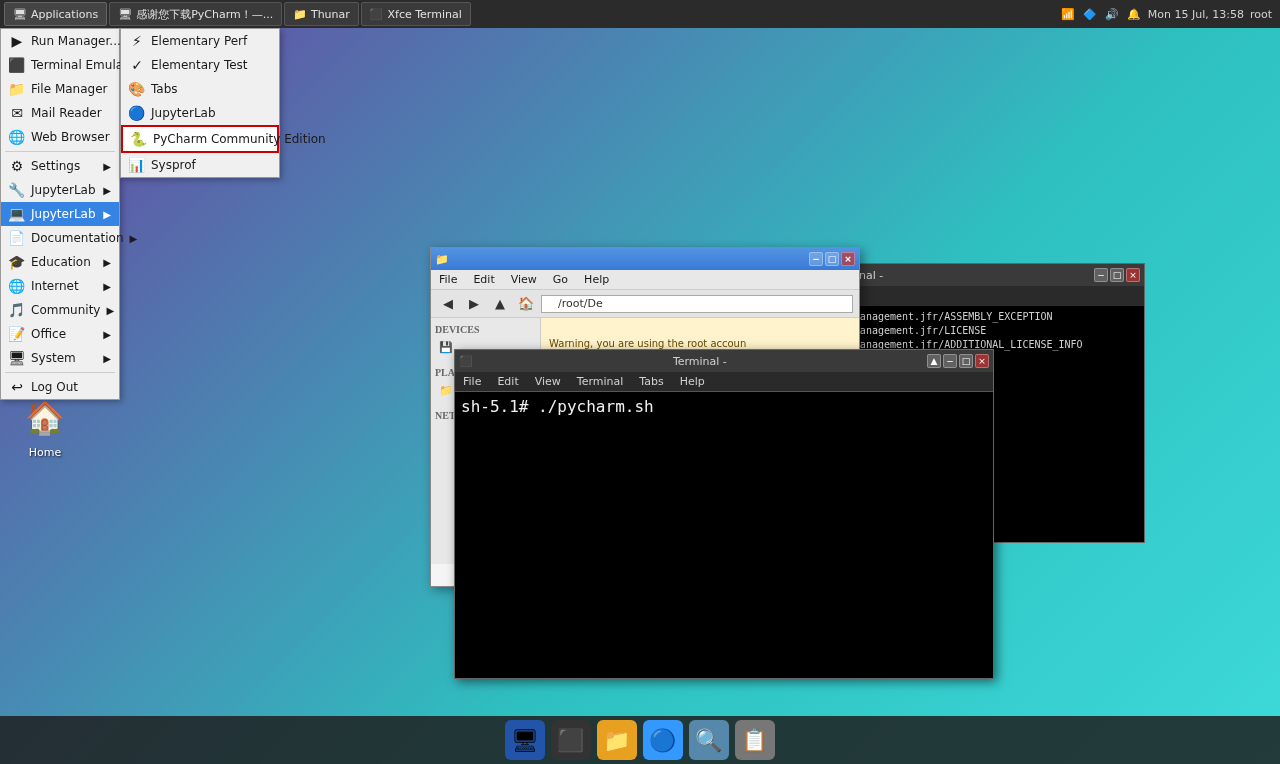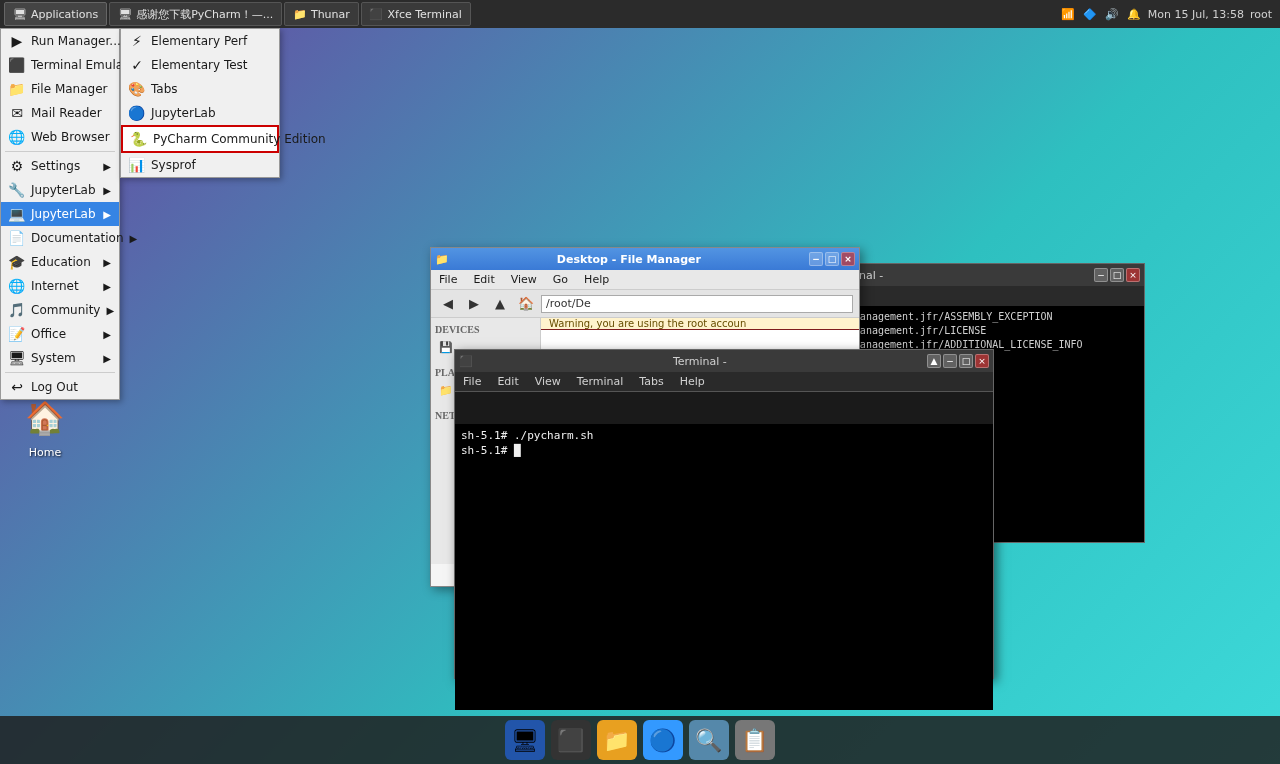"Desktop - File Manager" span.window-title-text { html: <span>Desktop - File Manager</span> -> none }
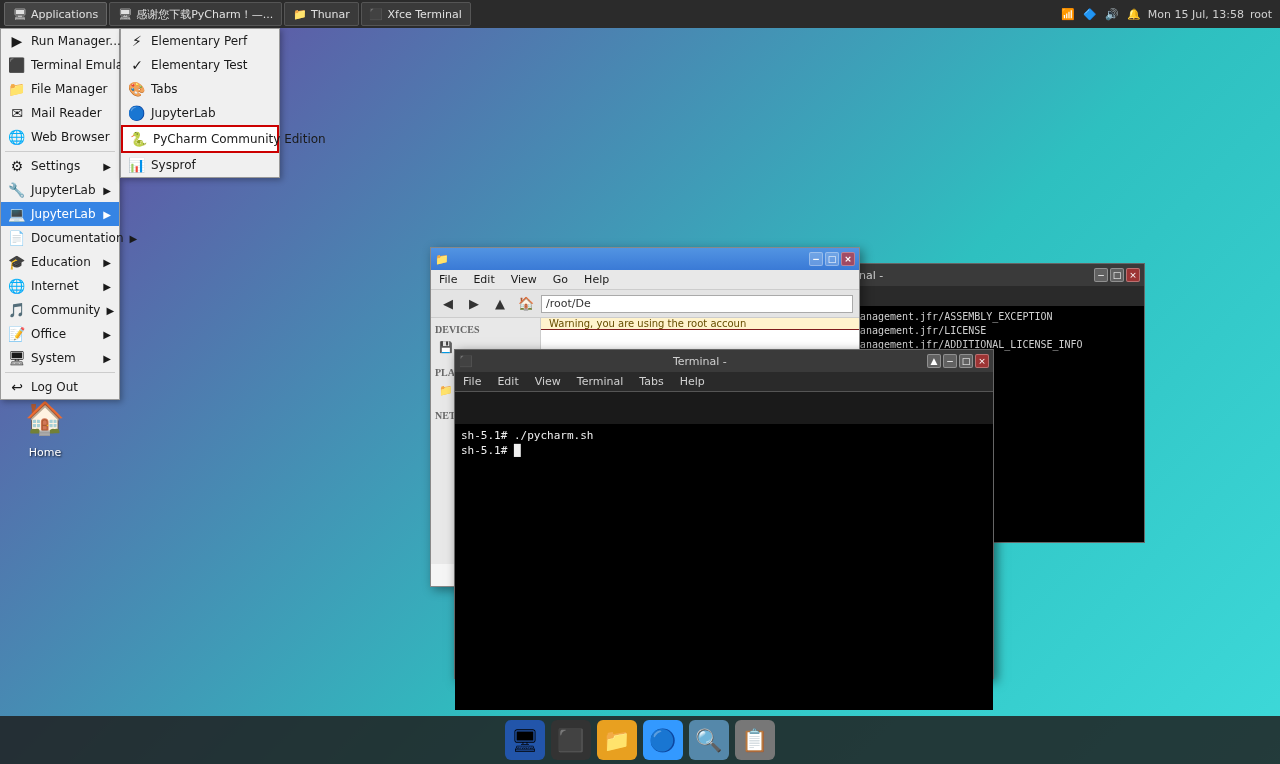"/root/De" .address-bar { padding: 0 4px -> 0 16px }
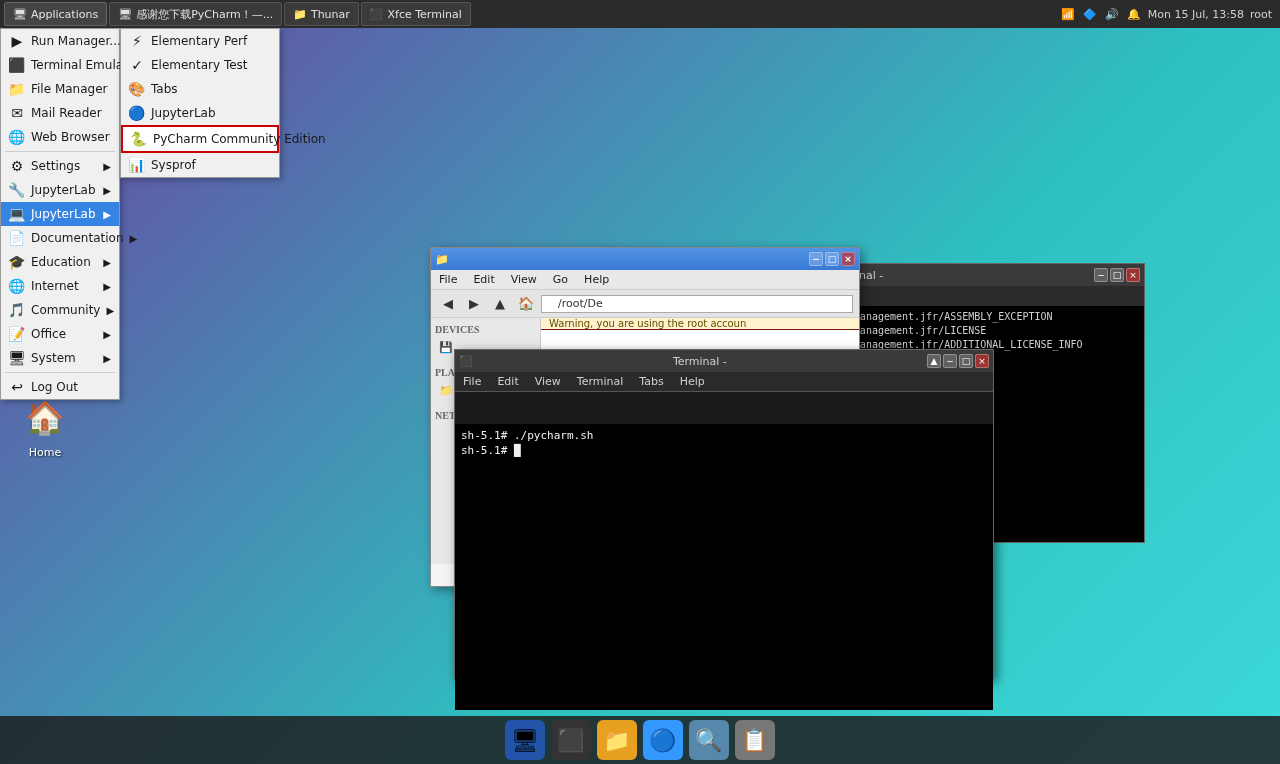"Warning, you are using the" .warning-bar { padding: 0 8px -> 20px 8px }
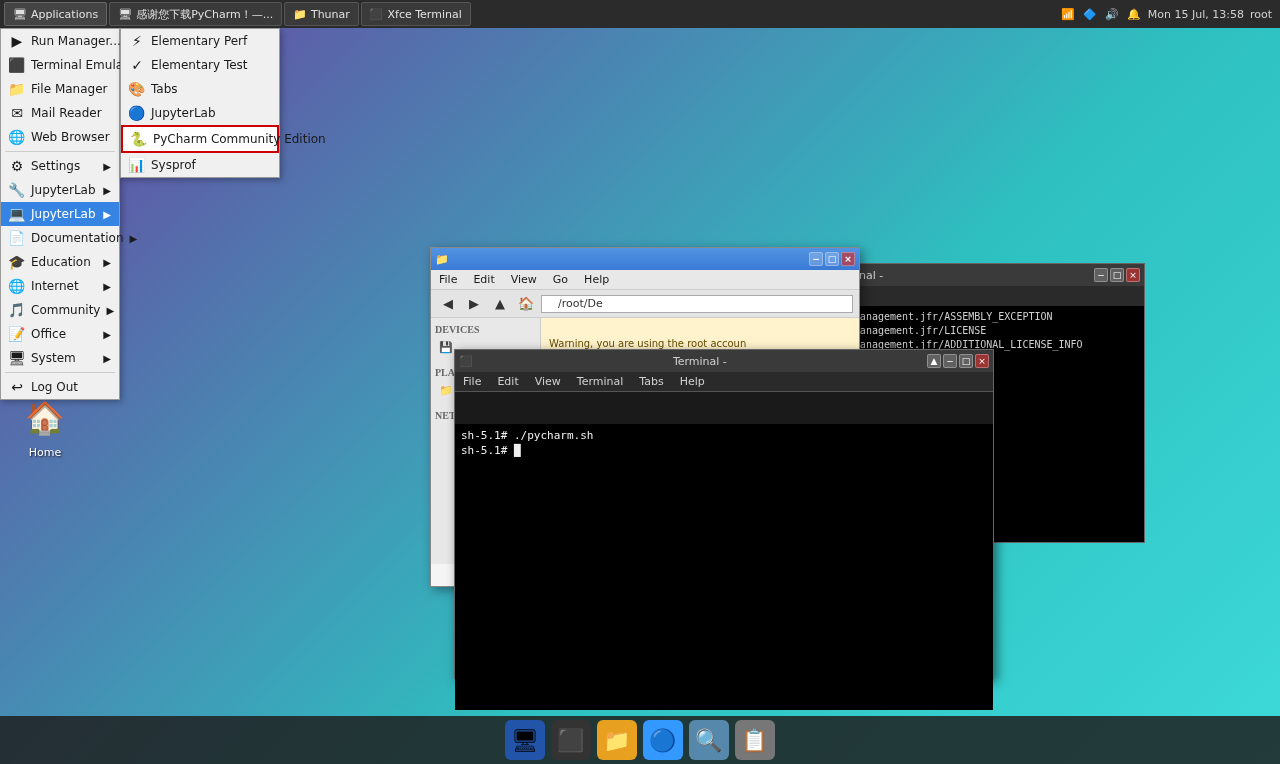"sh-5.1# ./pycharm.sh" .terminal-body { font-size: 11px -> 16px; margin-top: 32px -> none }
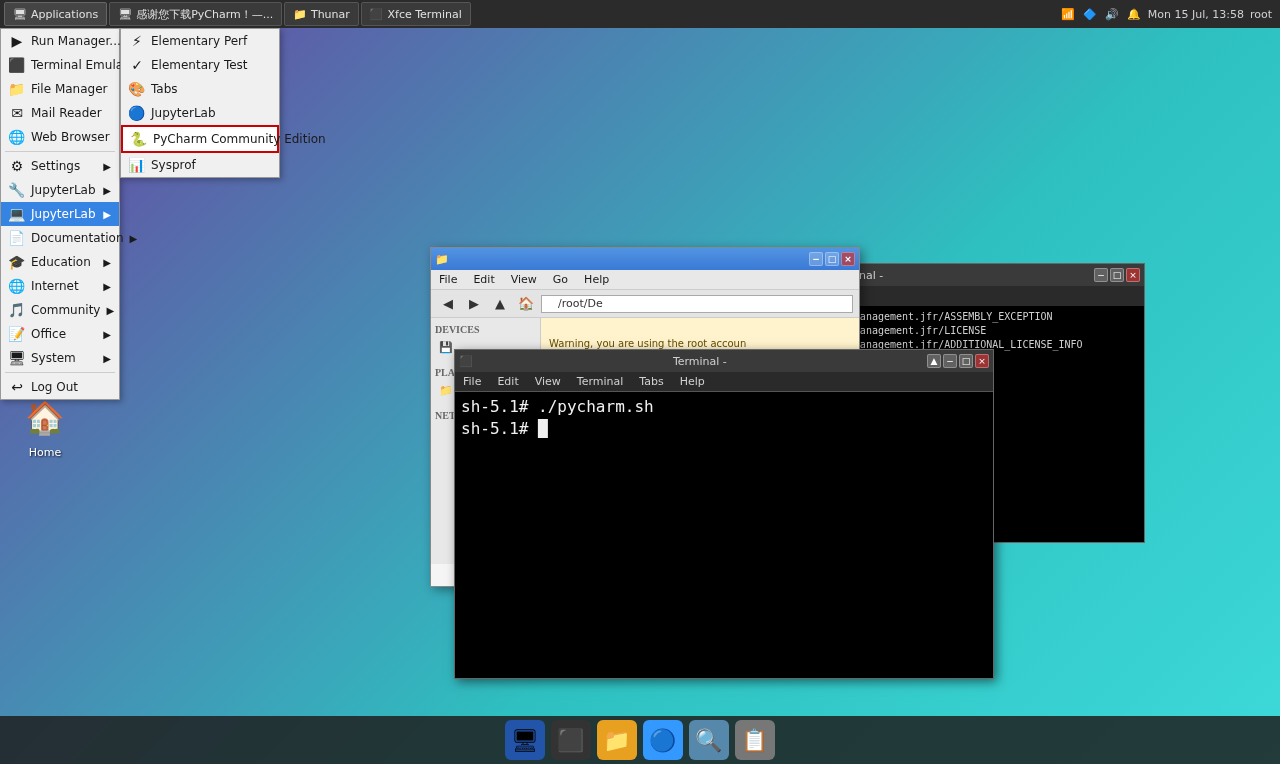"sh-5.1# █" div.terminal-line { html: <div>sh-5.1# █</div> -> none }
